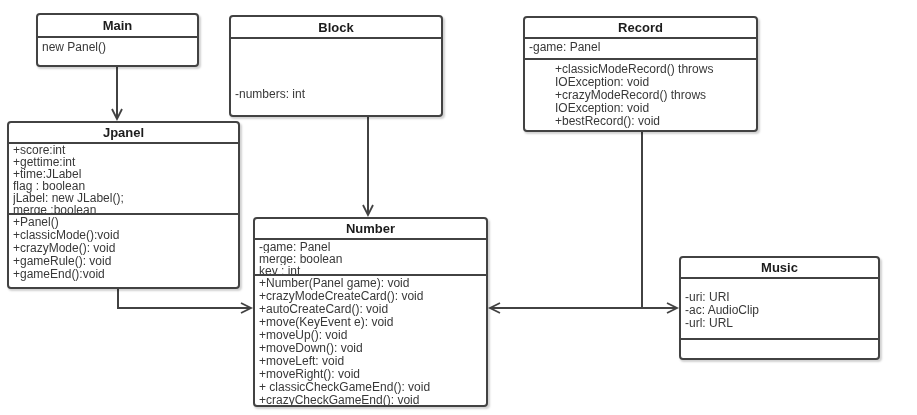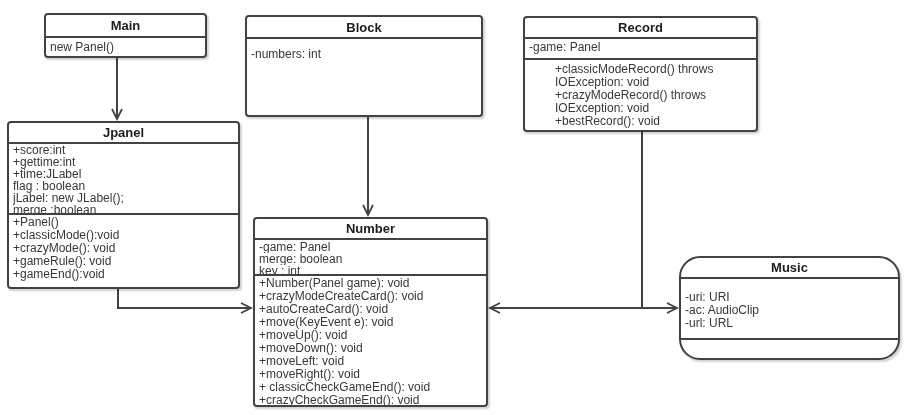"Main" #cls-main { height: 45px -> 54px; left: 44px -> 36px }
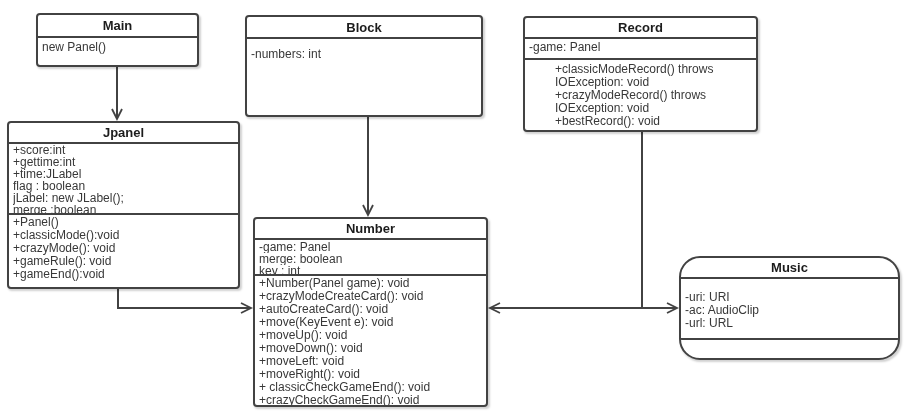"Block" #cls-block { gap: none -> 40px; left: 245px -> 229px; width: 238px -> 214px }
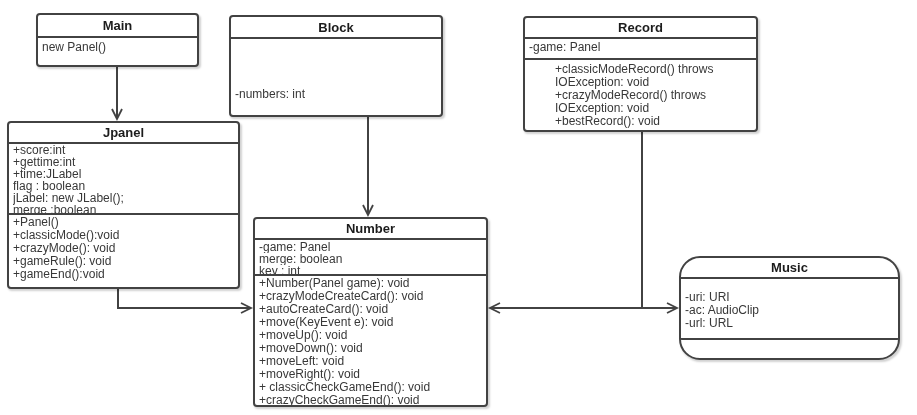"Music" #cls-music { border-radius: 21px -> none; width: 221px -> 201px }
